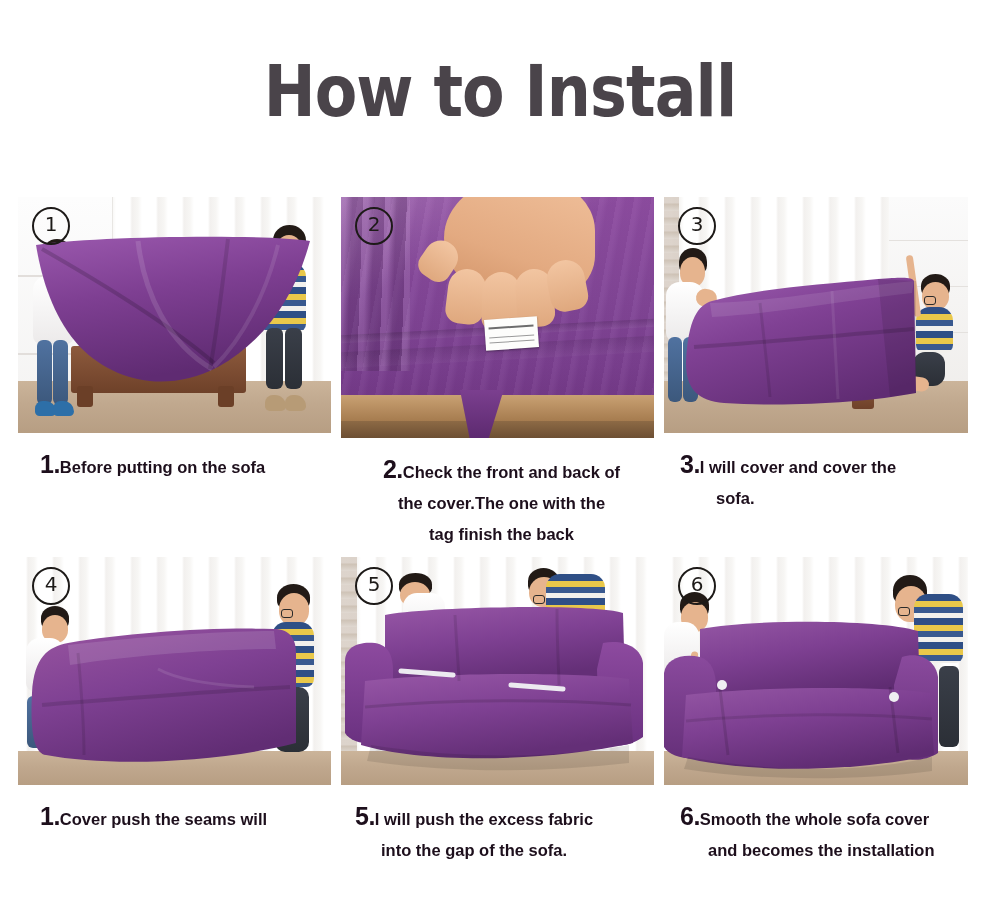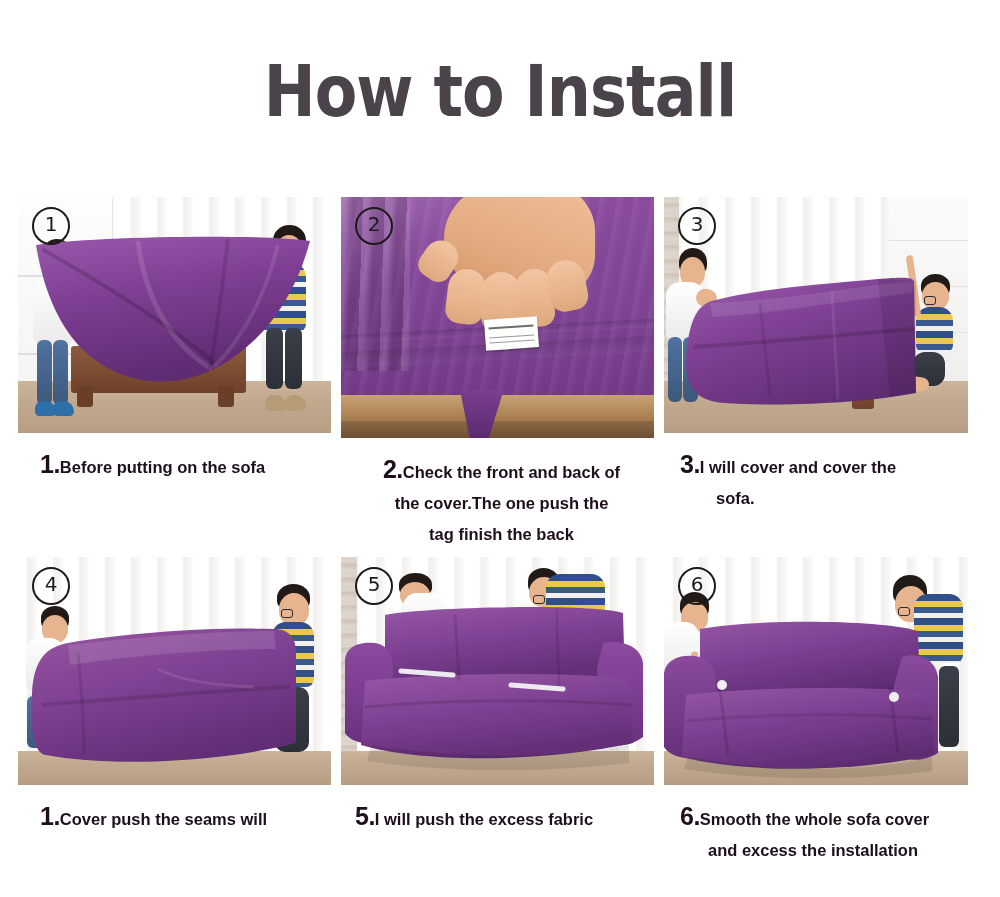"the cover.The one push the" span { text: push -> with }
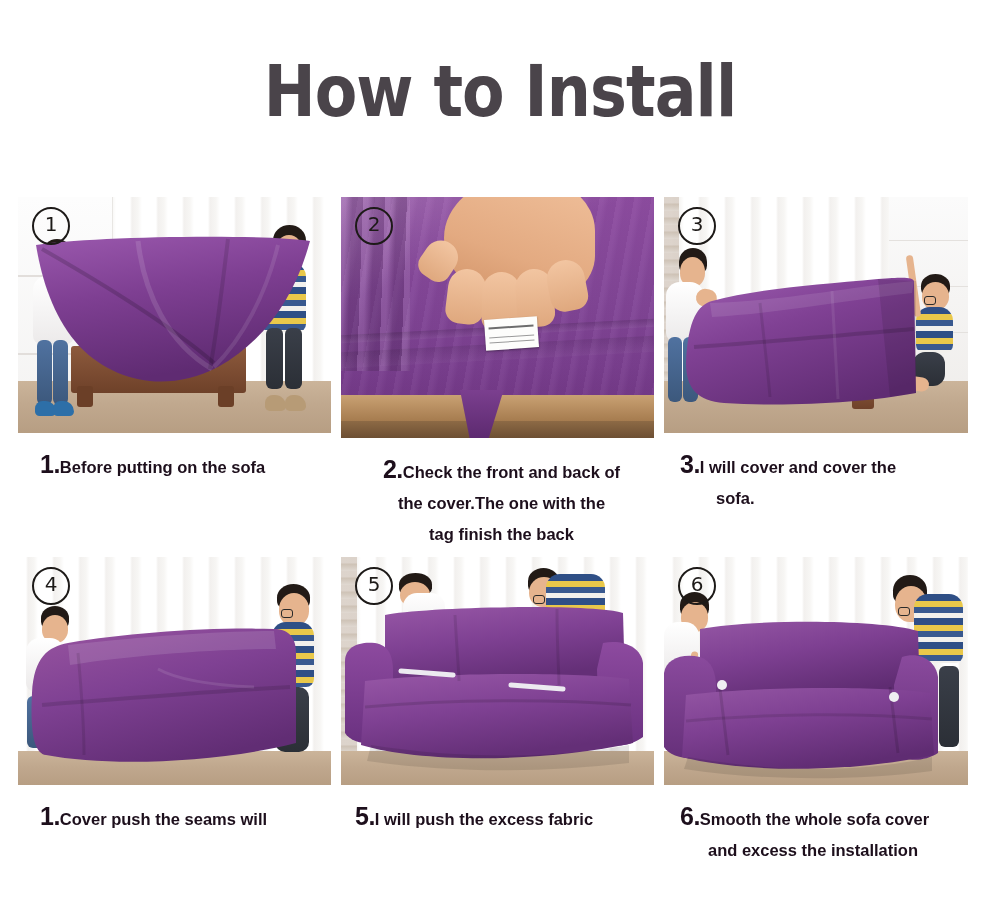"into the gap of the" span { html: none -> <span>into the gap of the sofa.</span> }
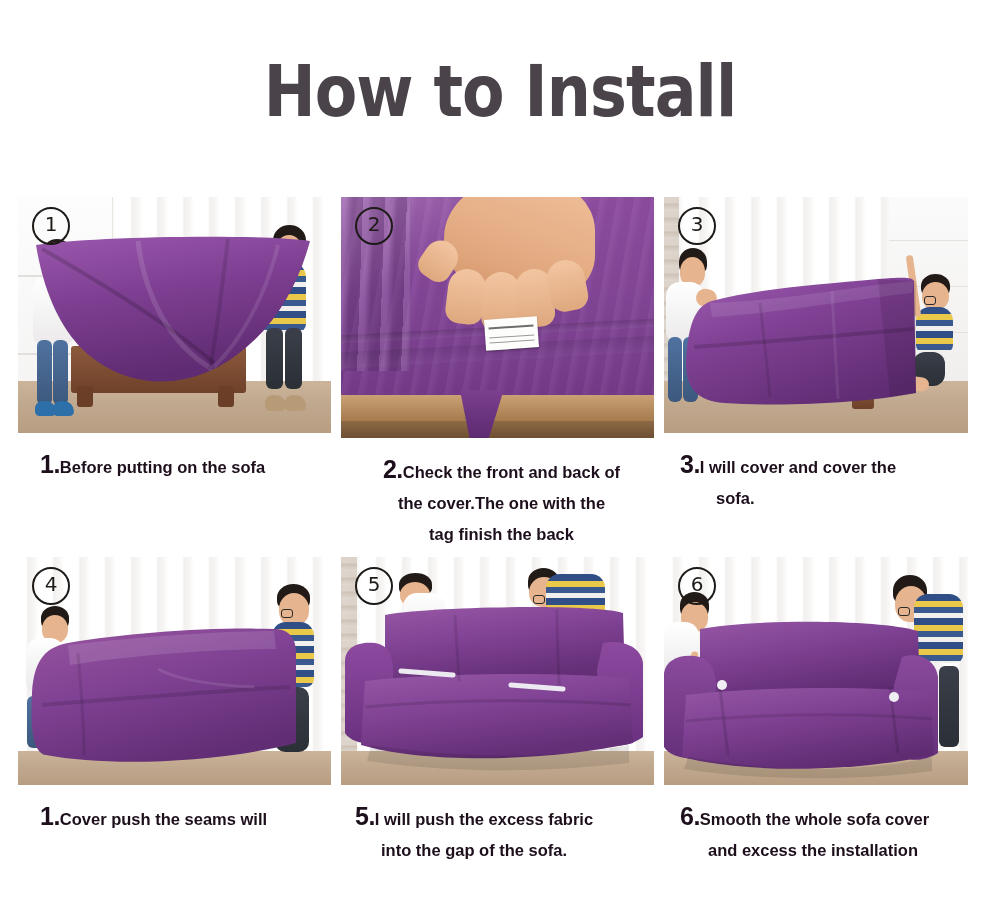"and excess the installation" span { text: excess -> becomes }
